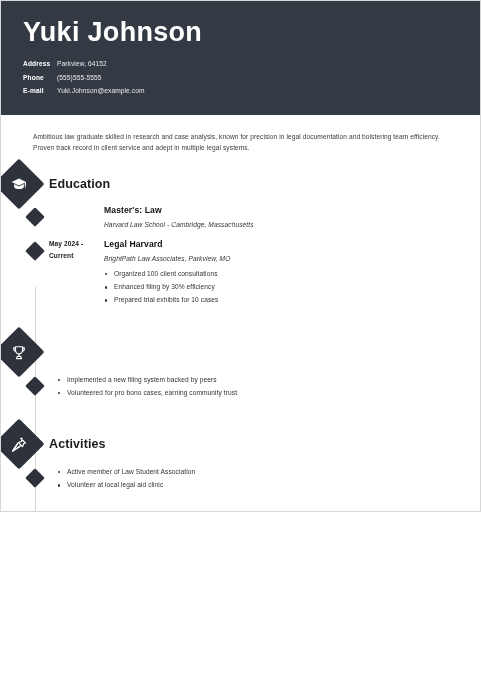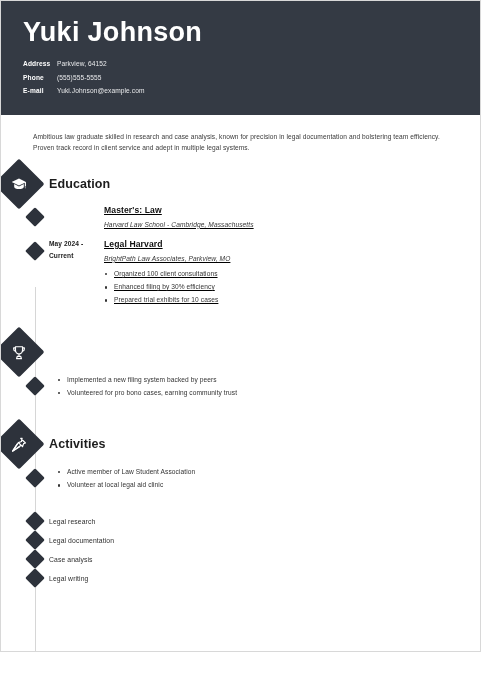"Yuki Johnson" #resume-page { height: 652px -> 512px }
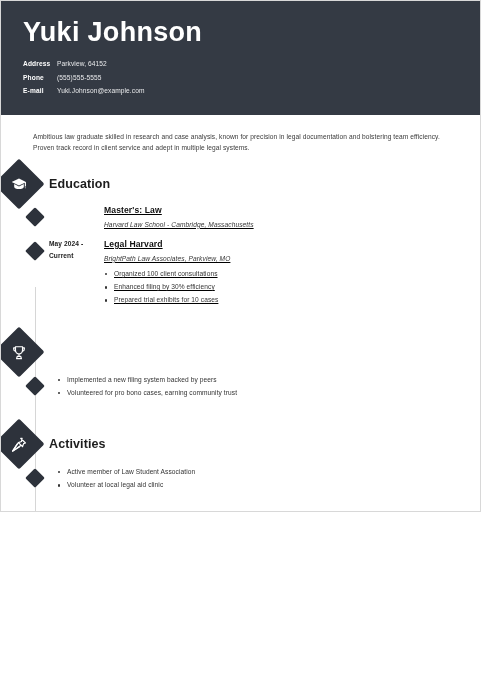"Master's: Law" .entry-content { text-decoration: underline -> none }
